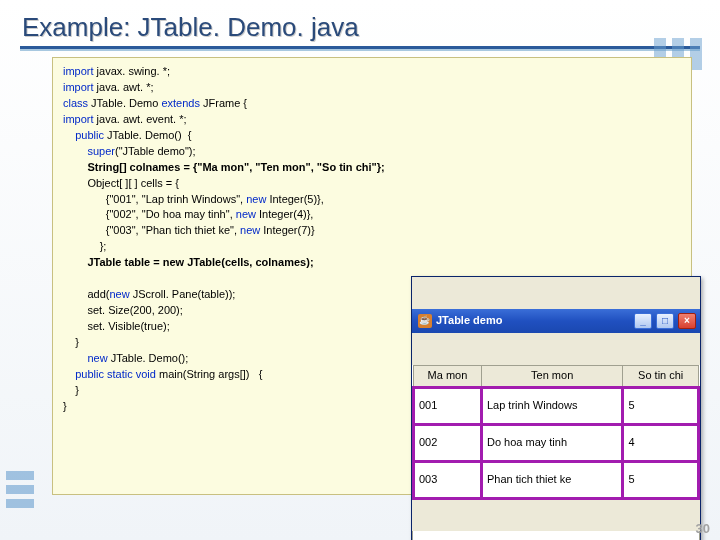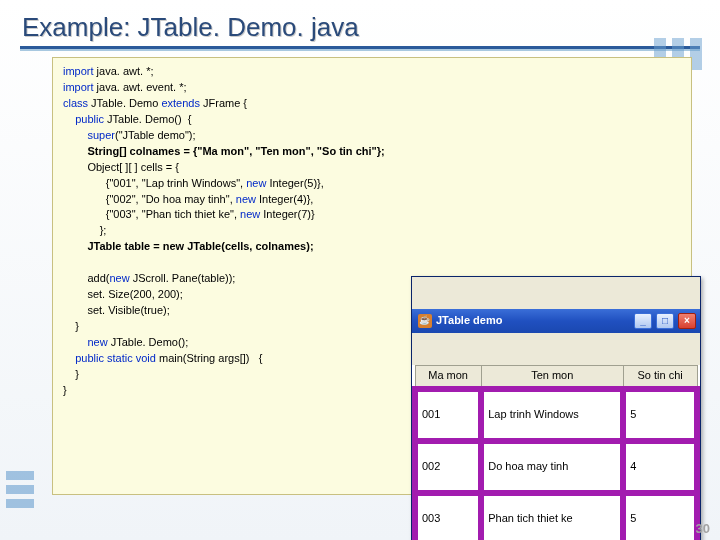"import javax. swing. *;" div { html: none -> <div><span>import</span><span> javax. swing. *;</span></div> }
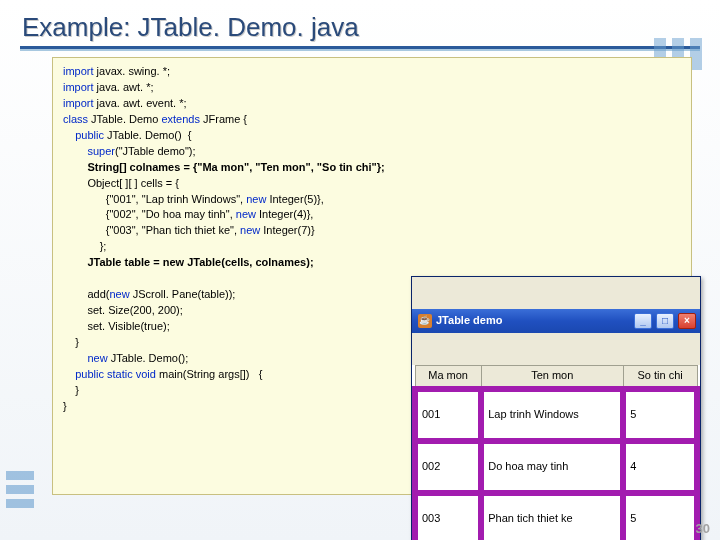"import java. awt. event. *;" div { order: before "class JTable. Demo extends JFrame" -> after "class JTable. Demo extends JFrame" }
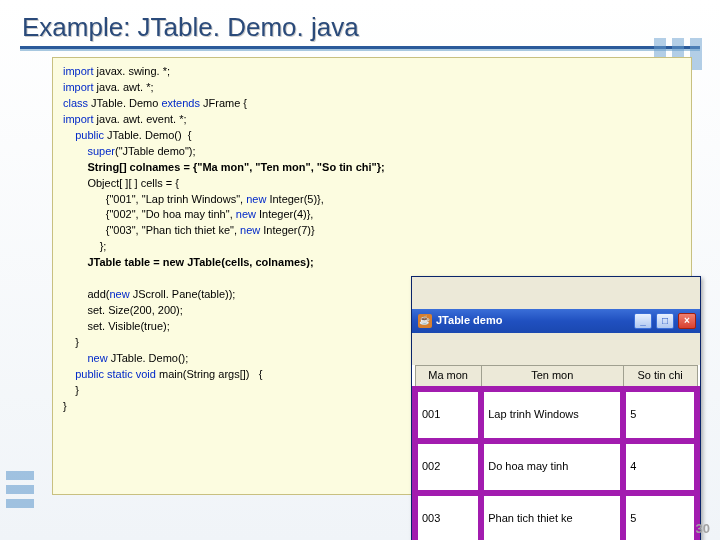"001" .table td { border: 6px solid #a21caf -> 3px solid #a21caf; padding: 15px 4px -> 9px 4px }
